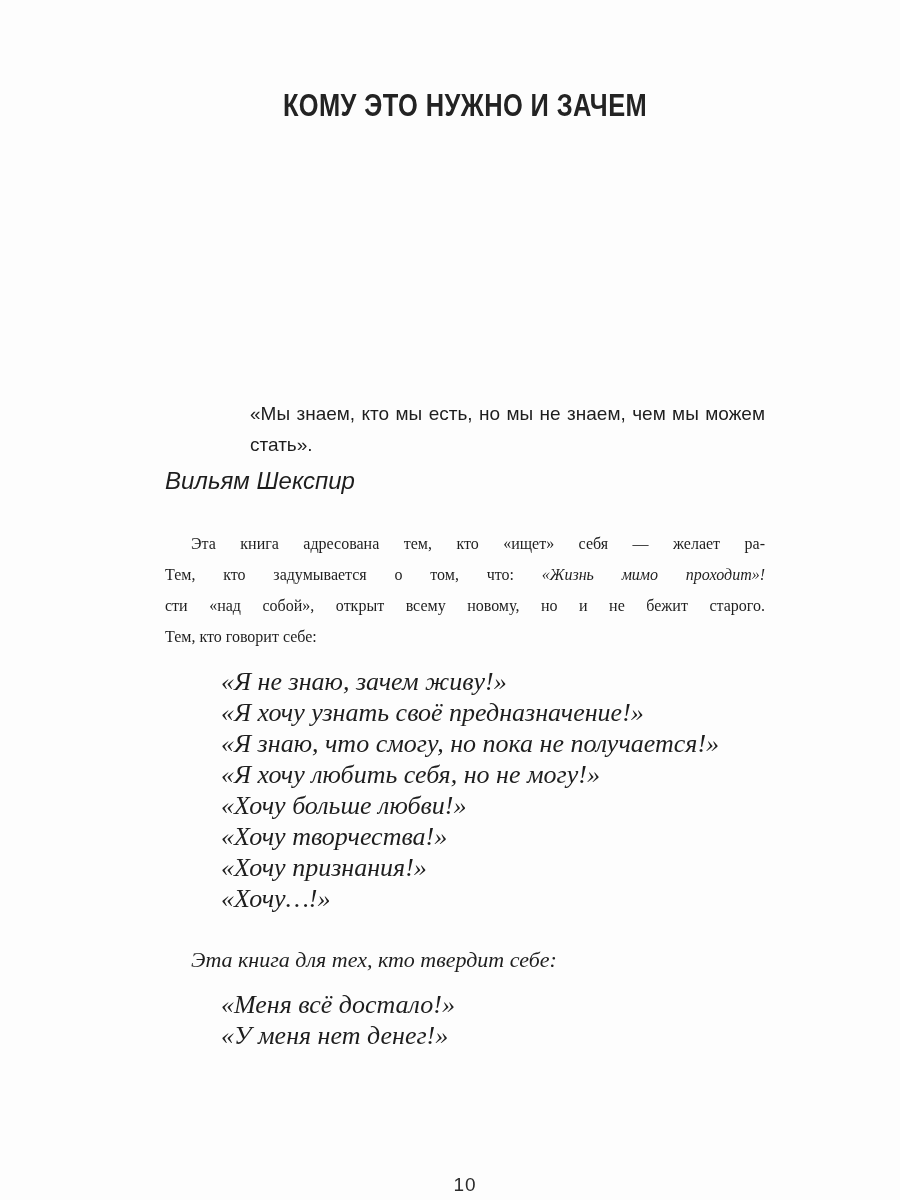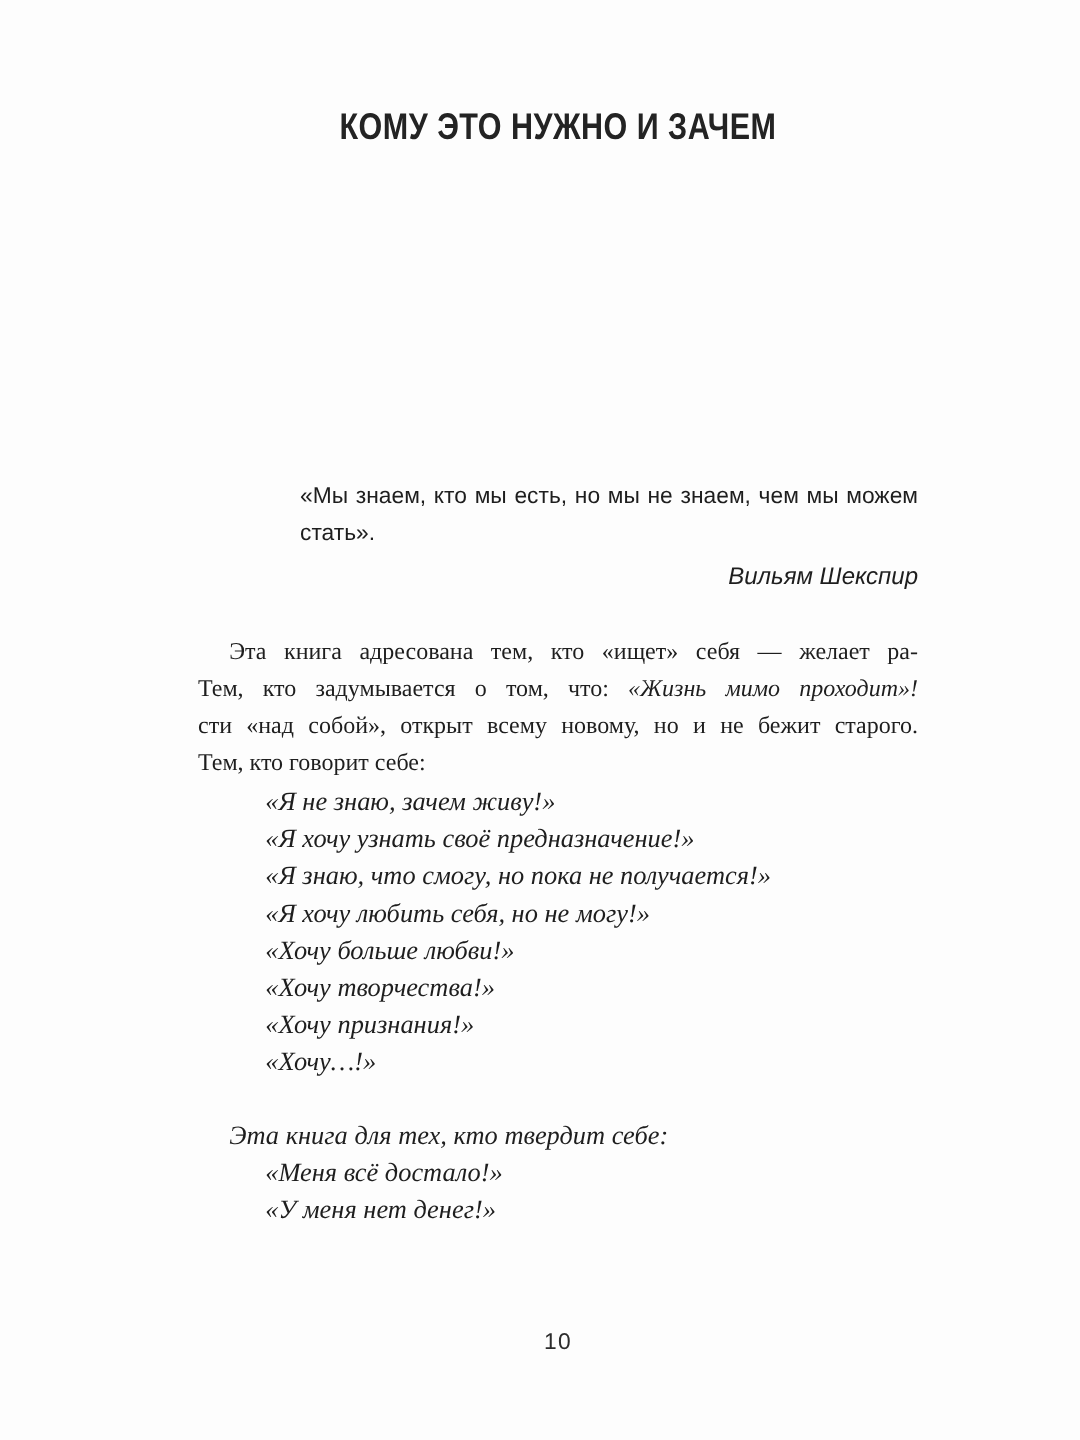"Вильям Шекспир" .epigraph-author { font-size: 20px -> 24px; text-align: right -> none }
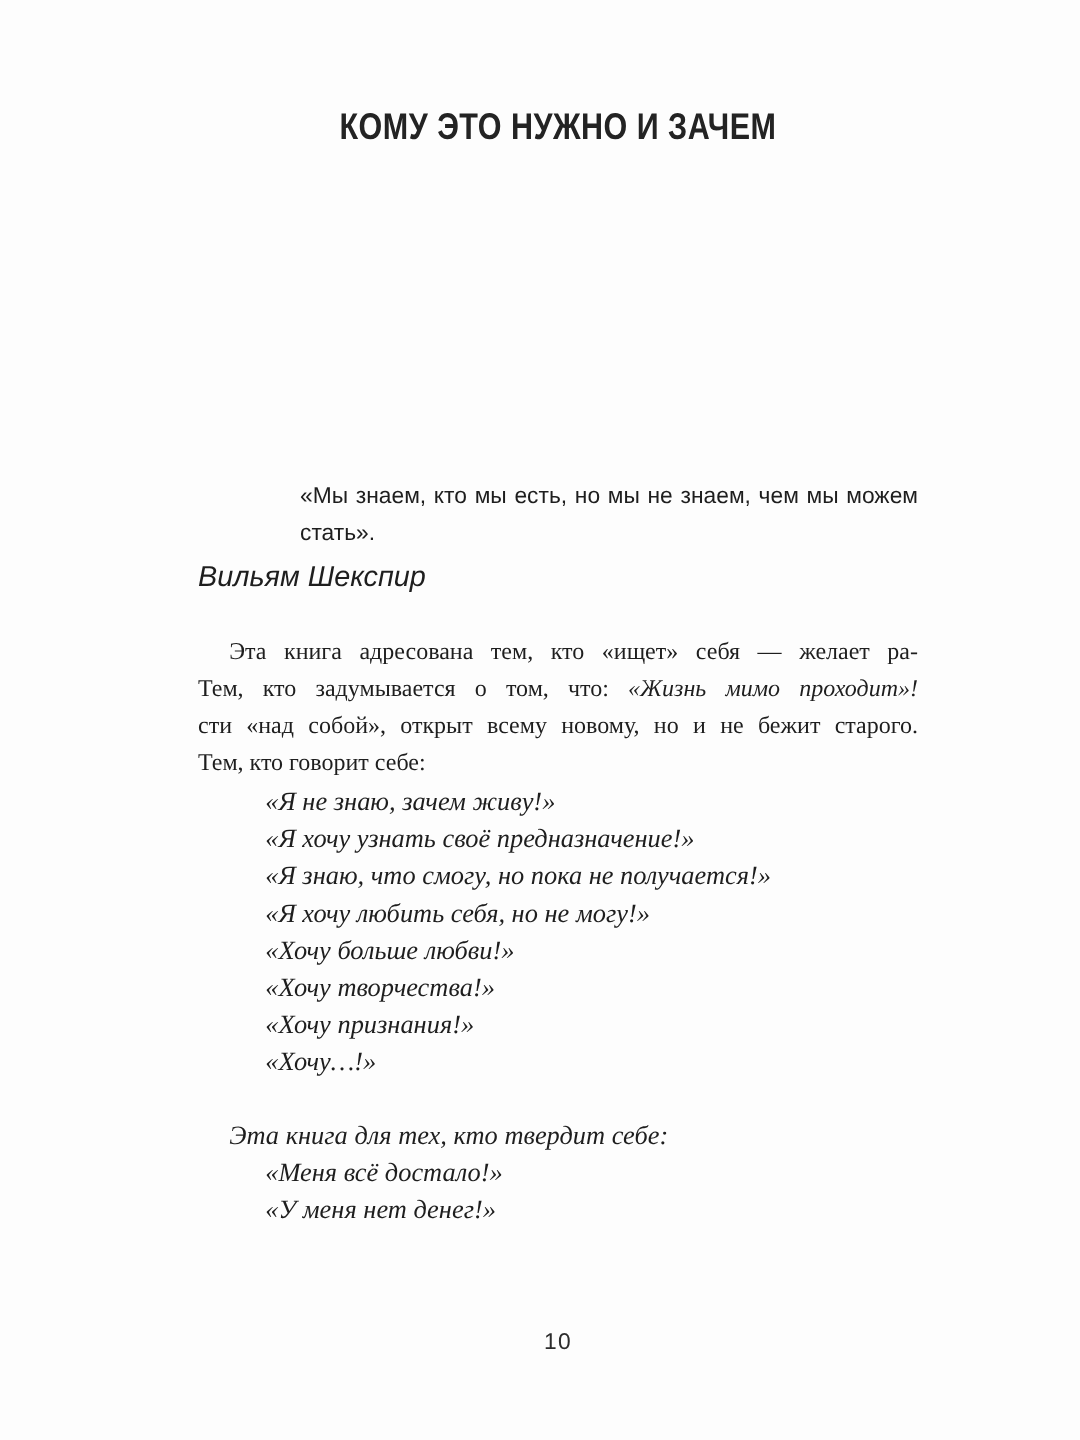"Эта книга адресована тем, кто" .body-text { font-size: 20px -> 16px }
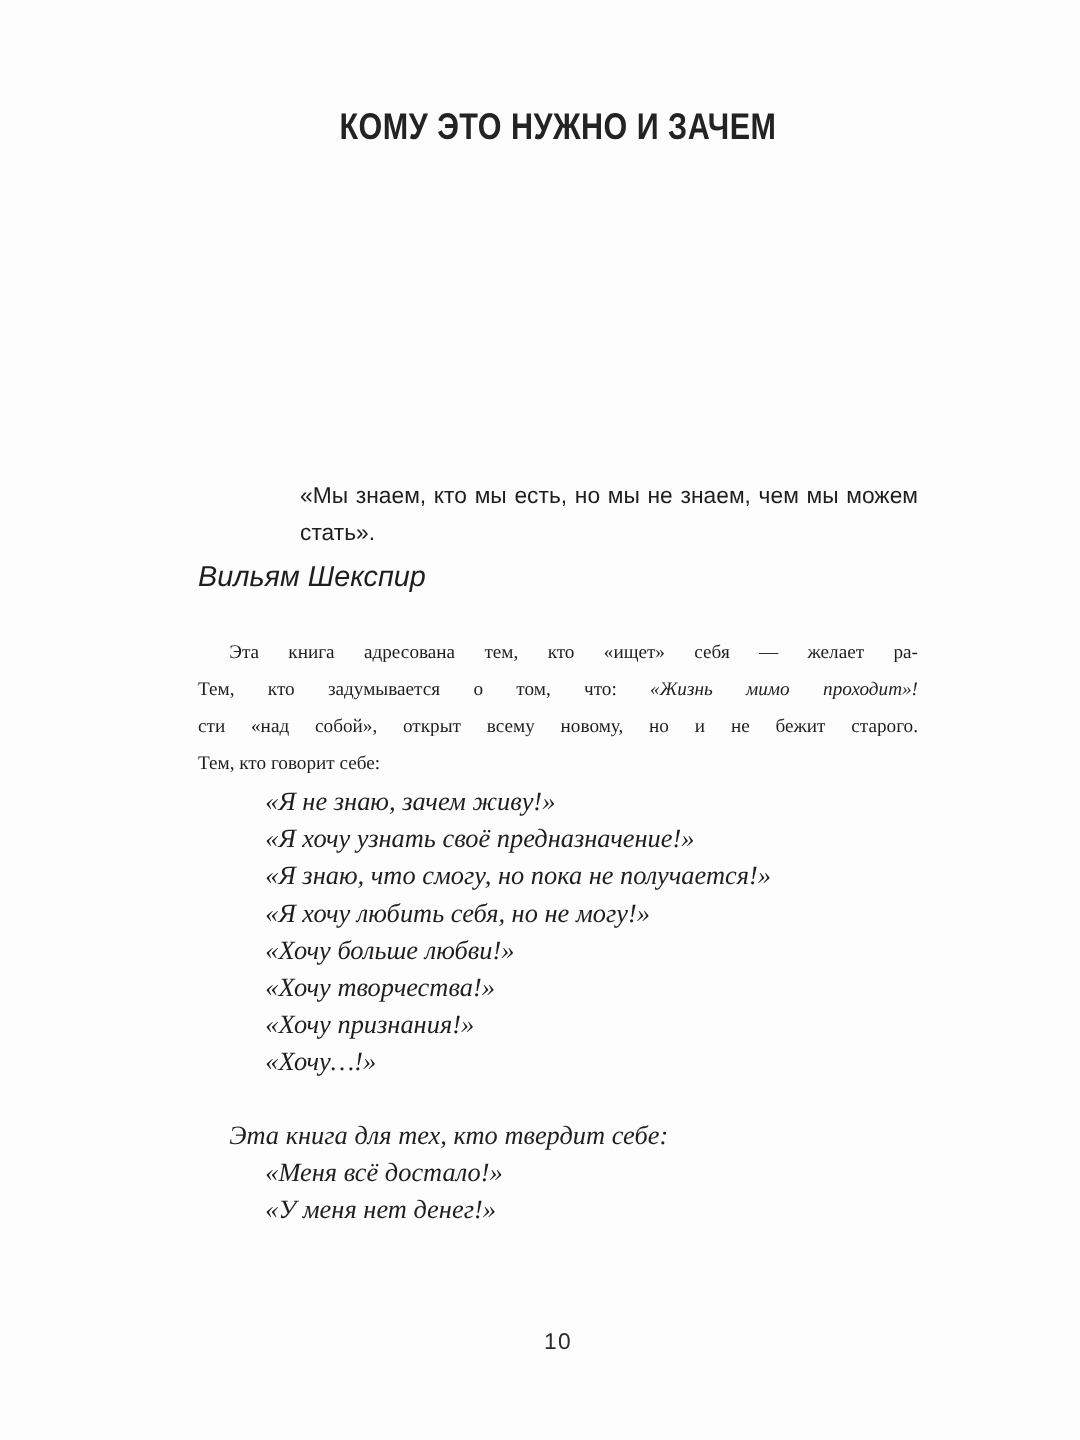"«Я не знаю, зачем живу!»" .quote-list { font-size: 22px -> 26px; margin-top: none -> 14px }
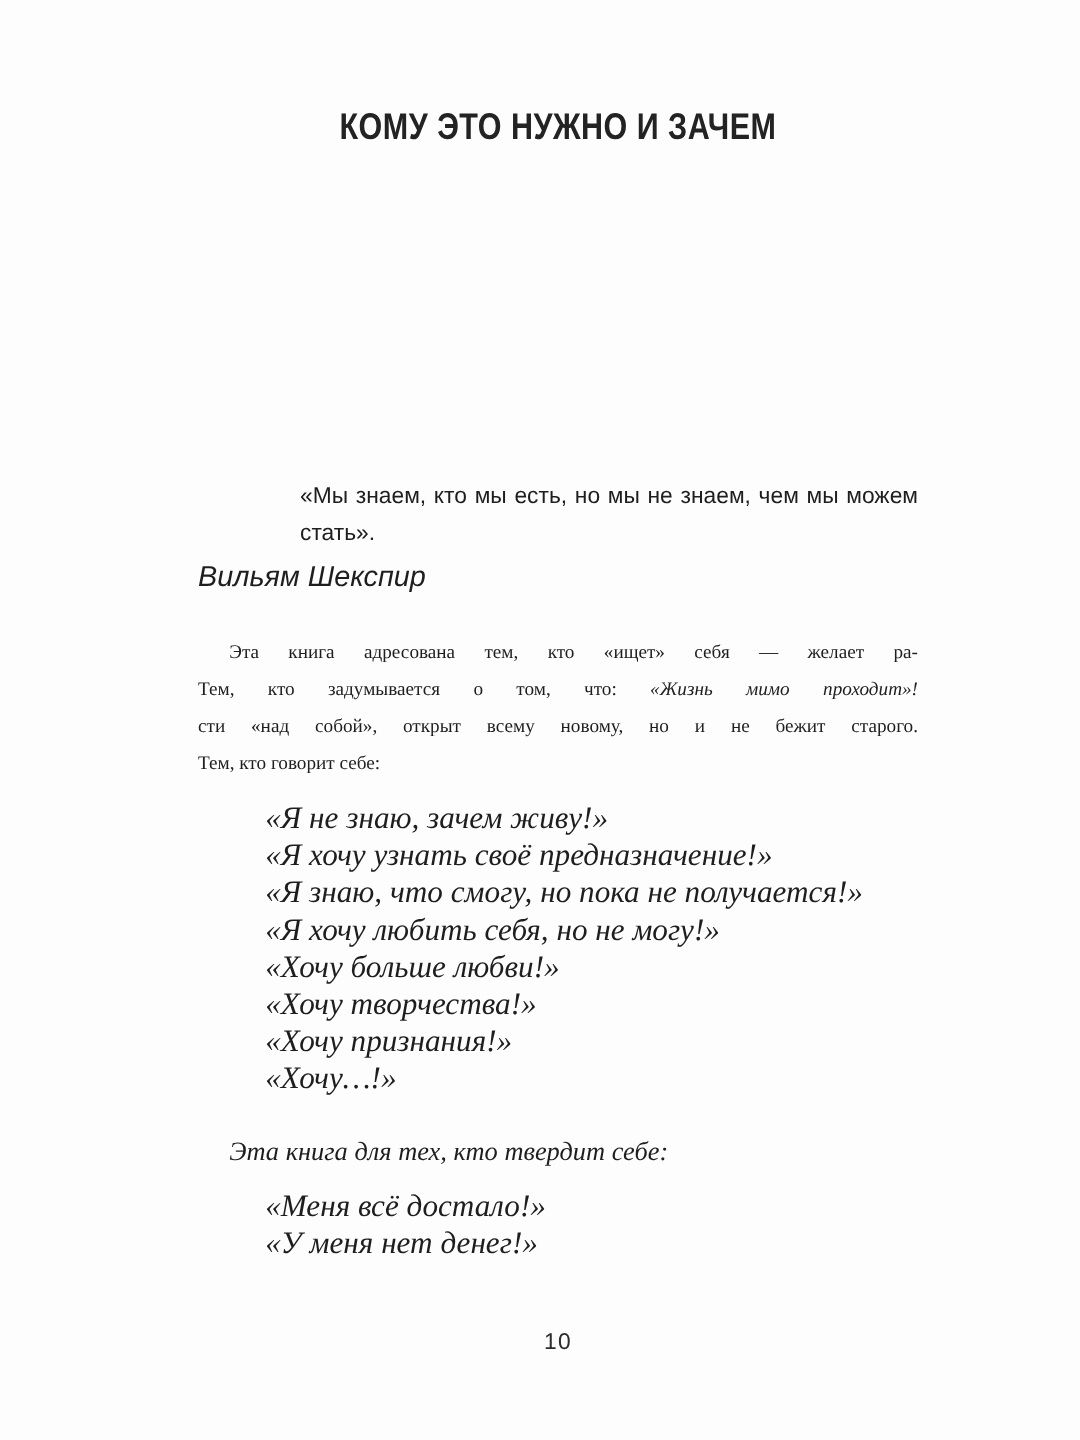"10" .page-number { top: 1108px -> 1174px }
